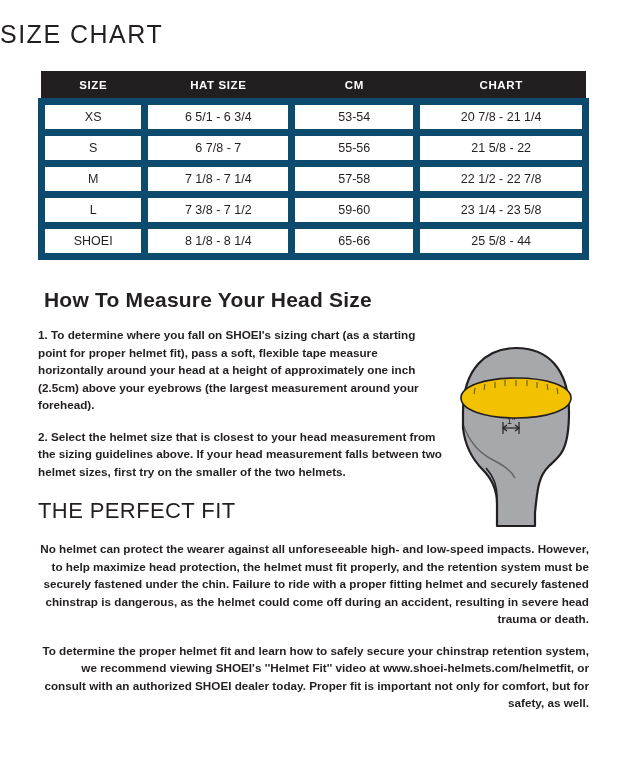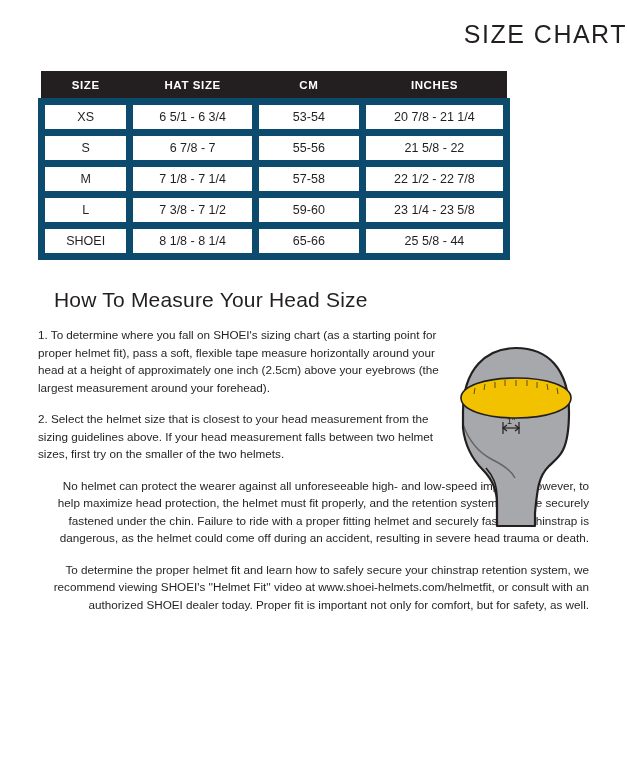"SIZE CHART" .page-title { text-align: right -> left }
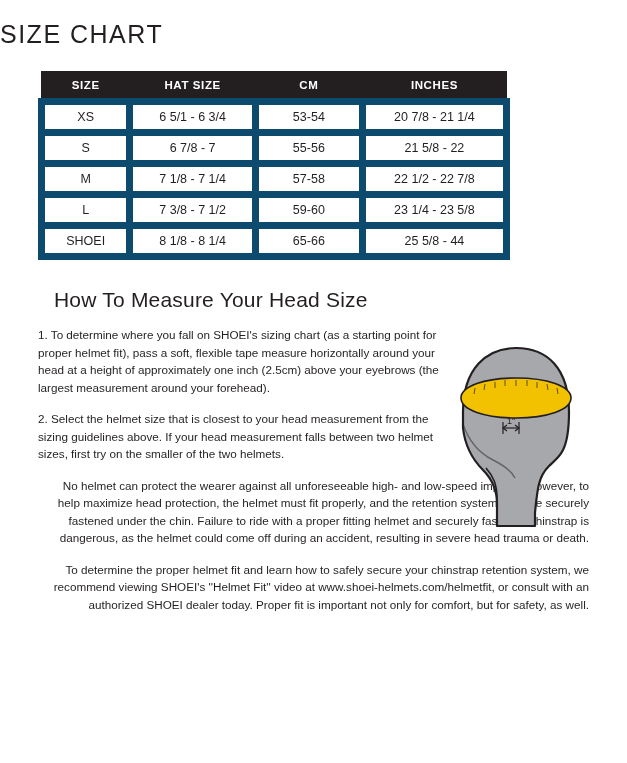"SIZE" table.size-chart { width: 472px -> 551px }
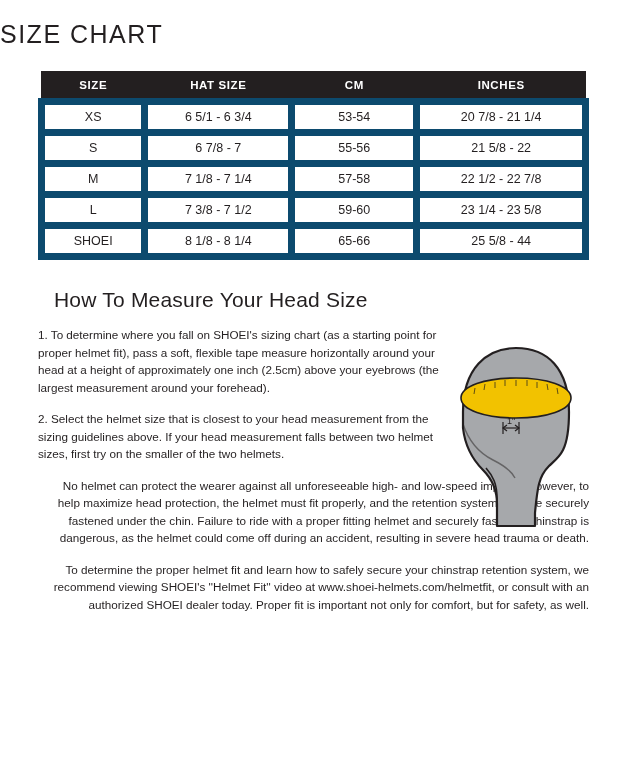"INCHES" th { text: INCHES -> CHART }
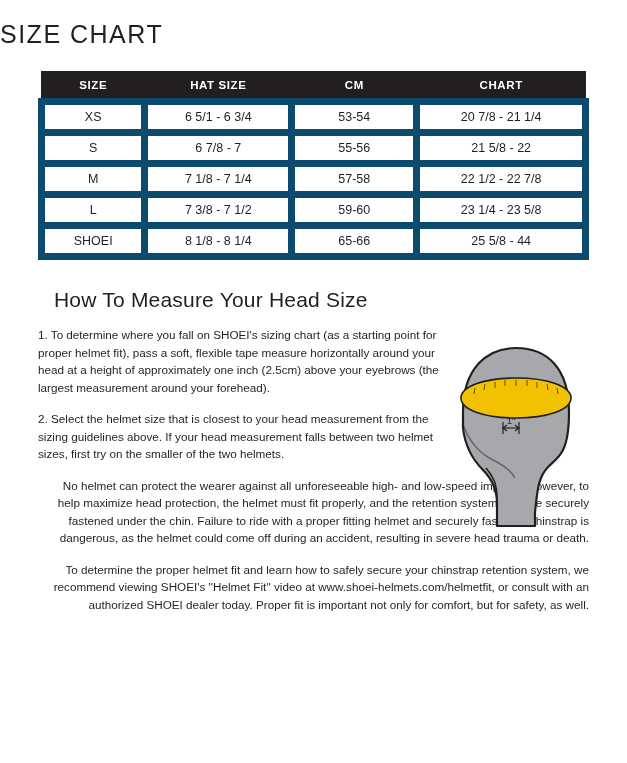"How To Measure Your Head" h2.head-measure { font-weight: 400 -> 700; margin: 28px 0 14px 16px -> 28px 0 14px 6px }
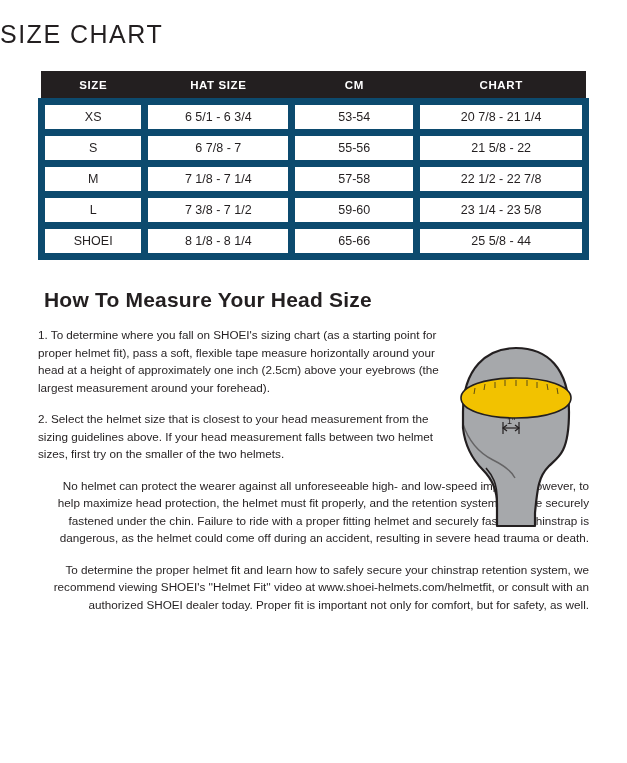"1. To determine where you" p.body-text { font-weight: none -> bold }
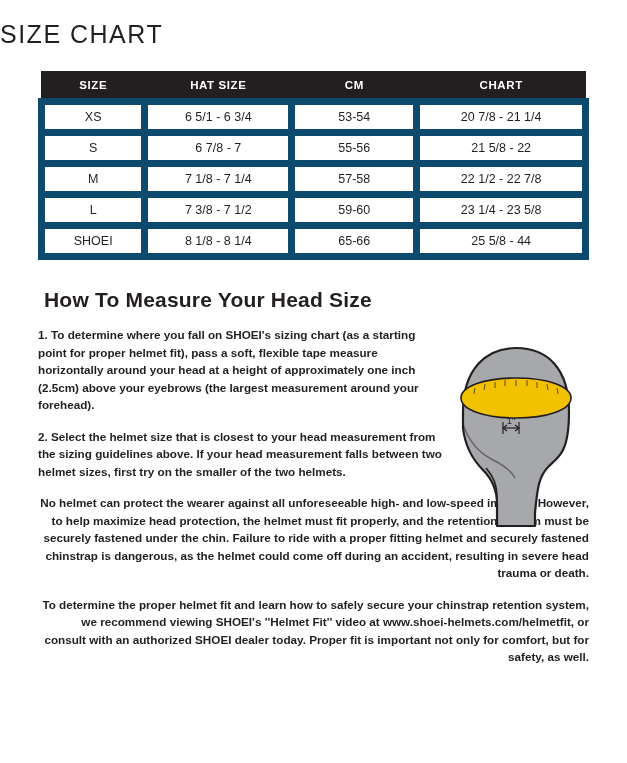"THE PERFECT FIT" h2.perfect-fit { html: none -> <h2>THE PERFECT FIT</h2> }
